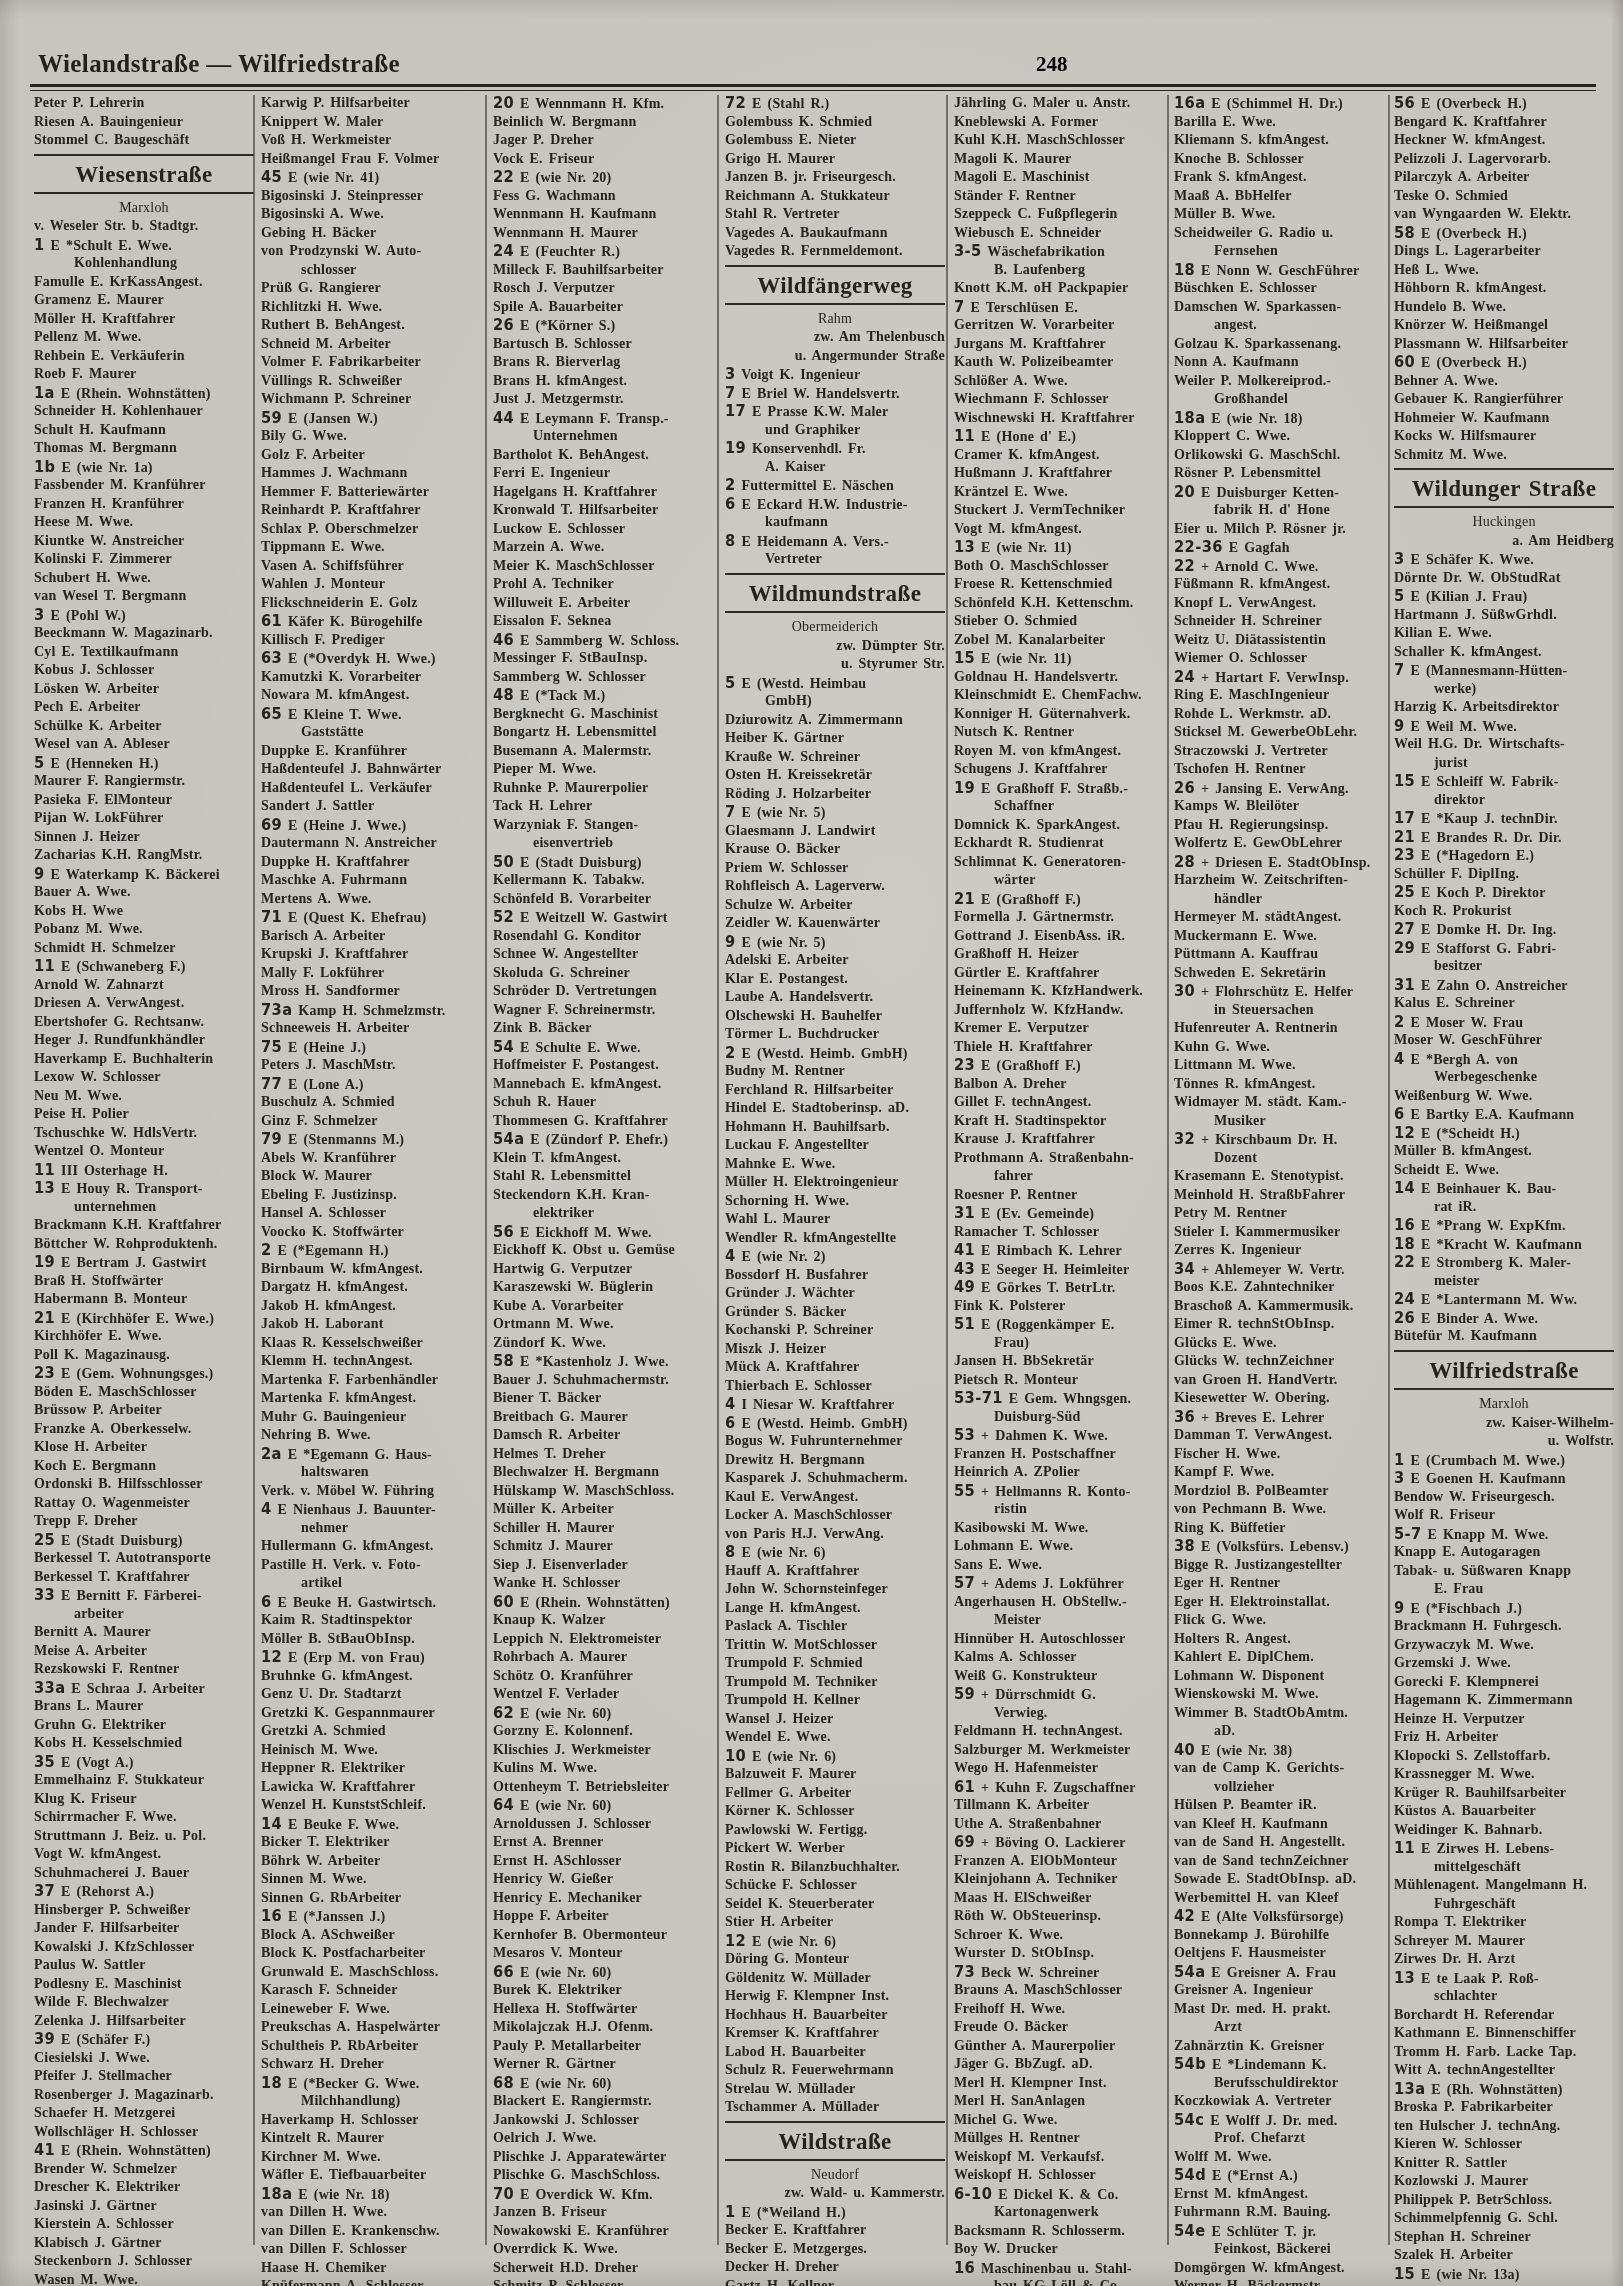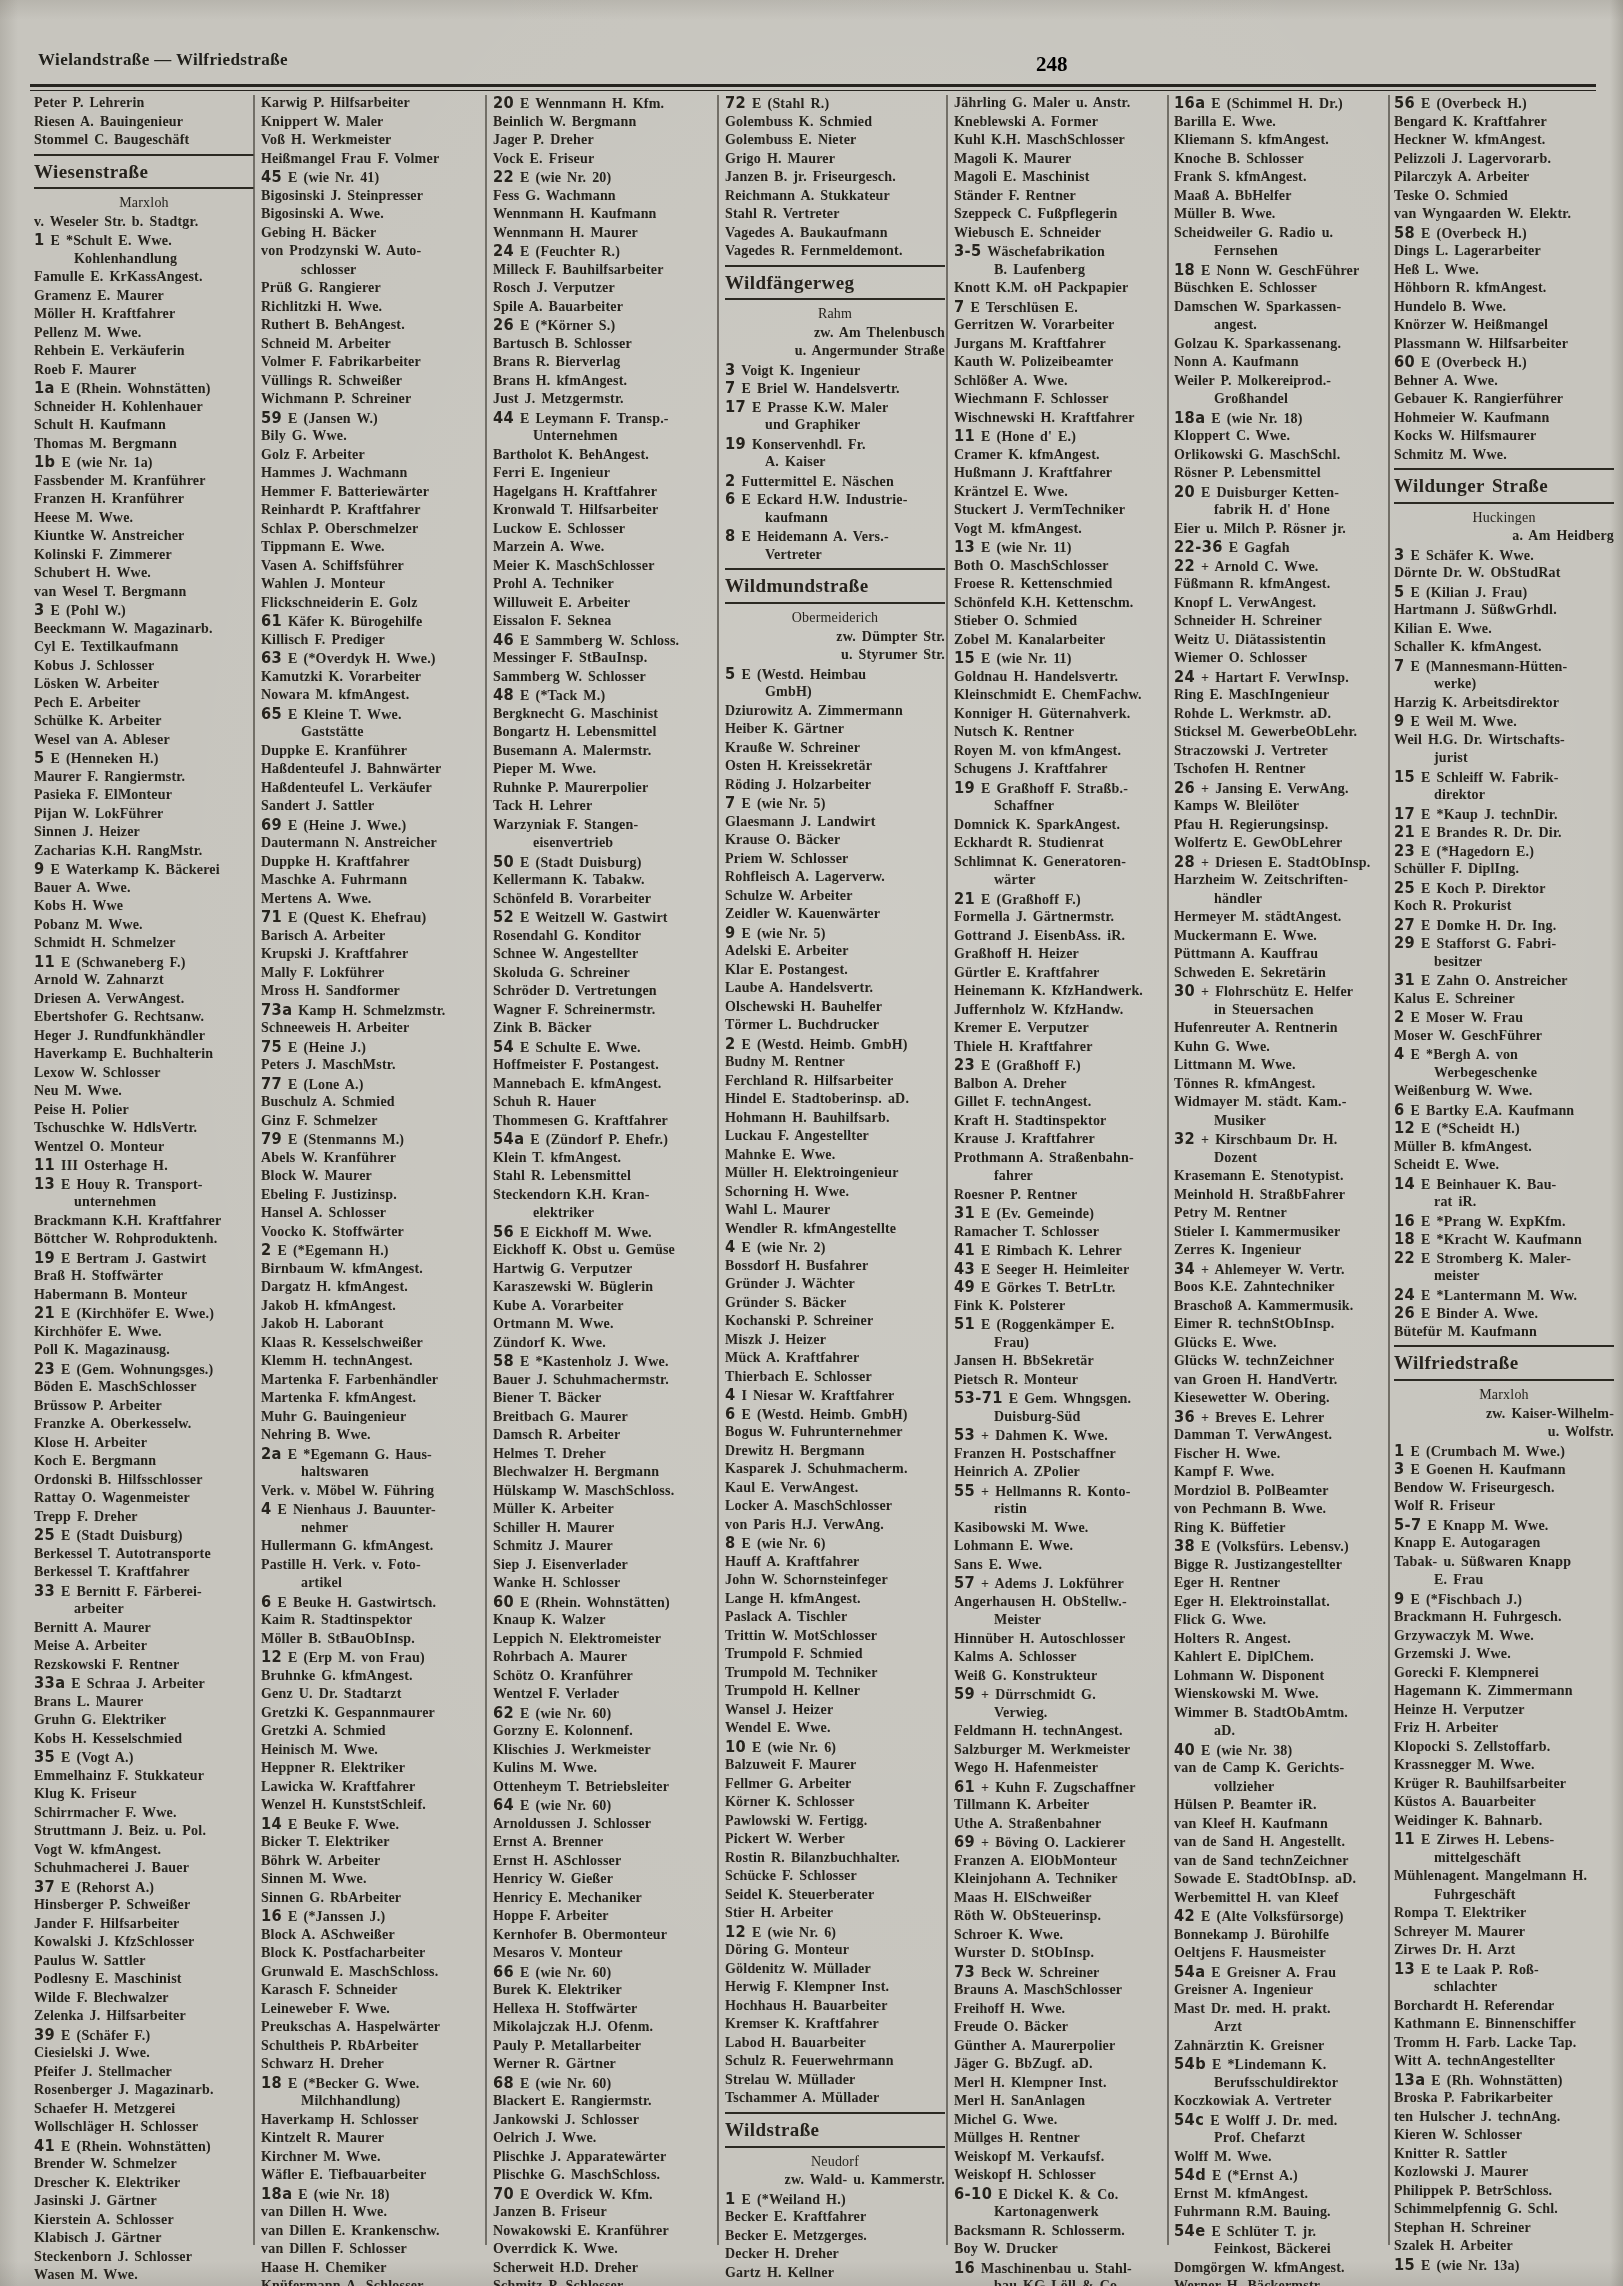"Wielandstraße — Wilfriedstraße" .pg-title { font-size: 17px -> 25px }
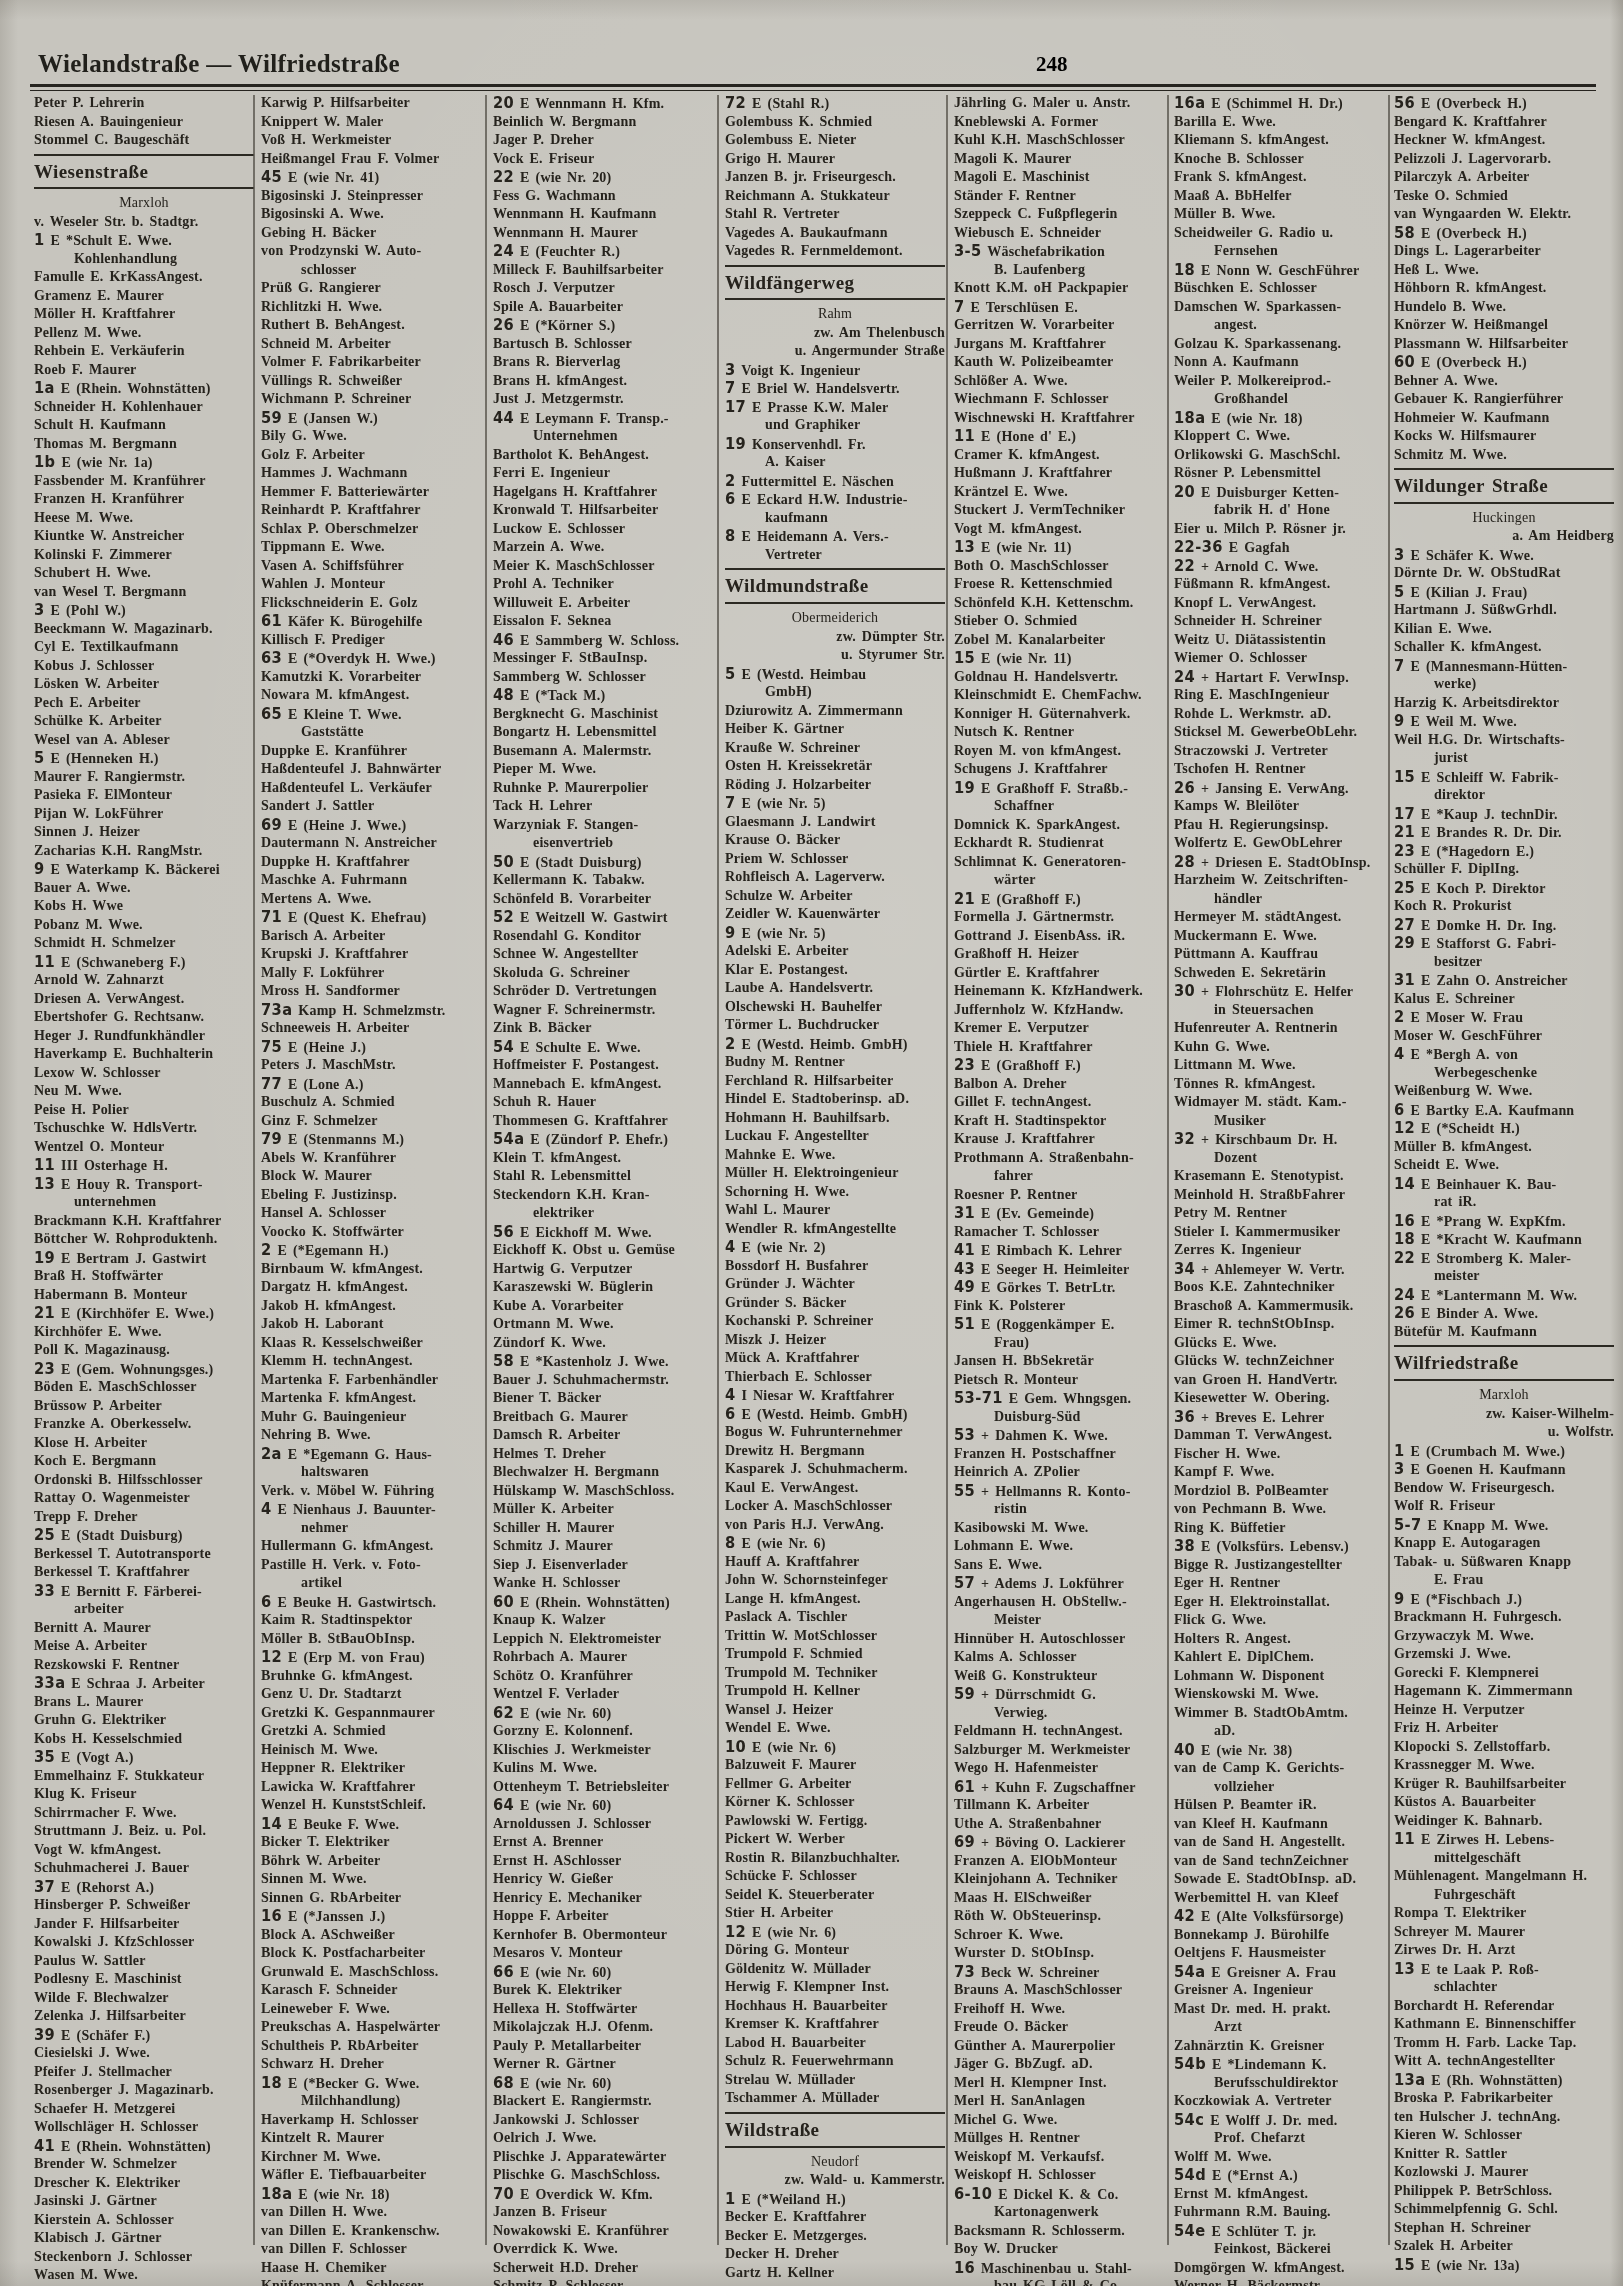"Wiesenstraße" .ln.h { font-size: 19px -> 23px; text-align: none -> center }
